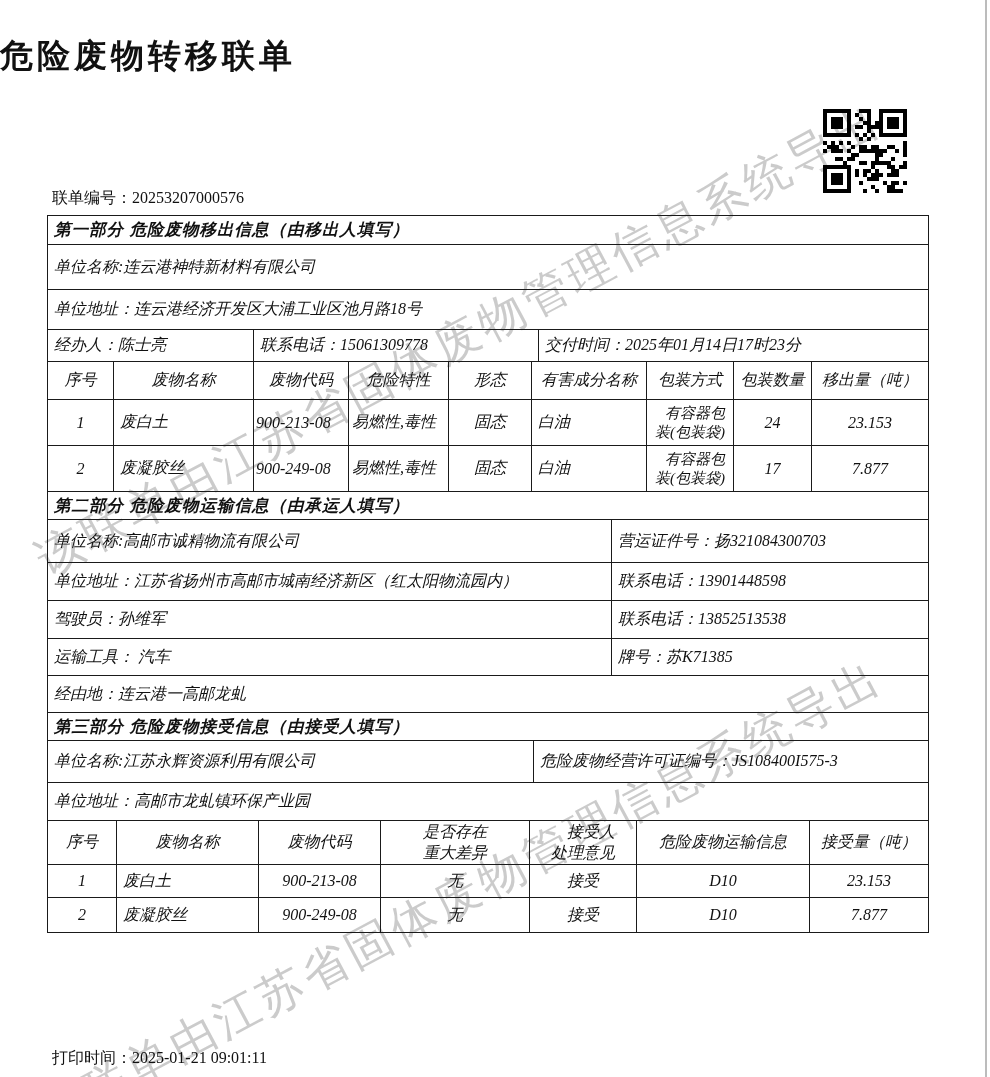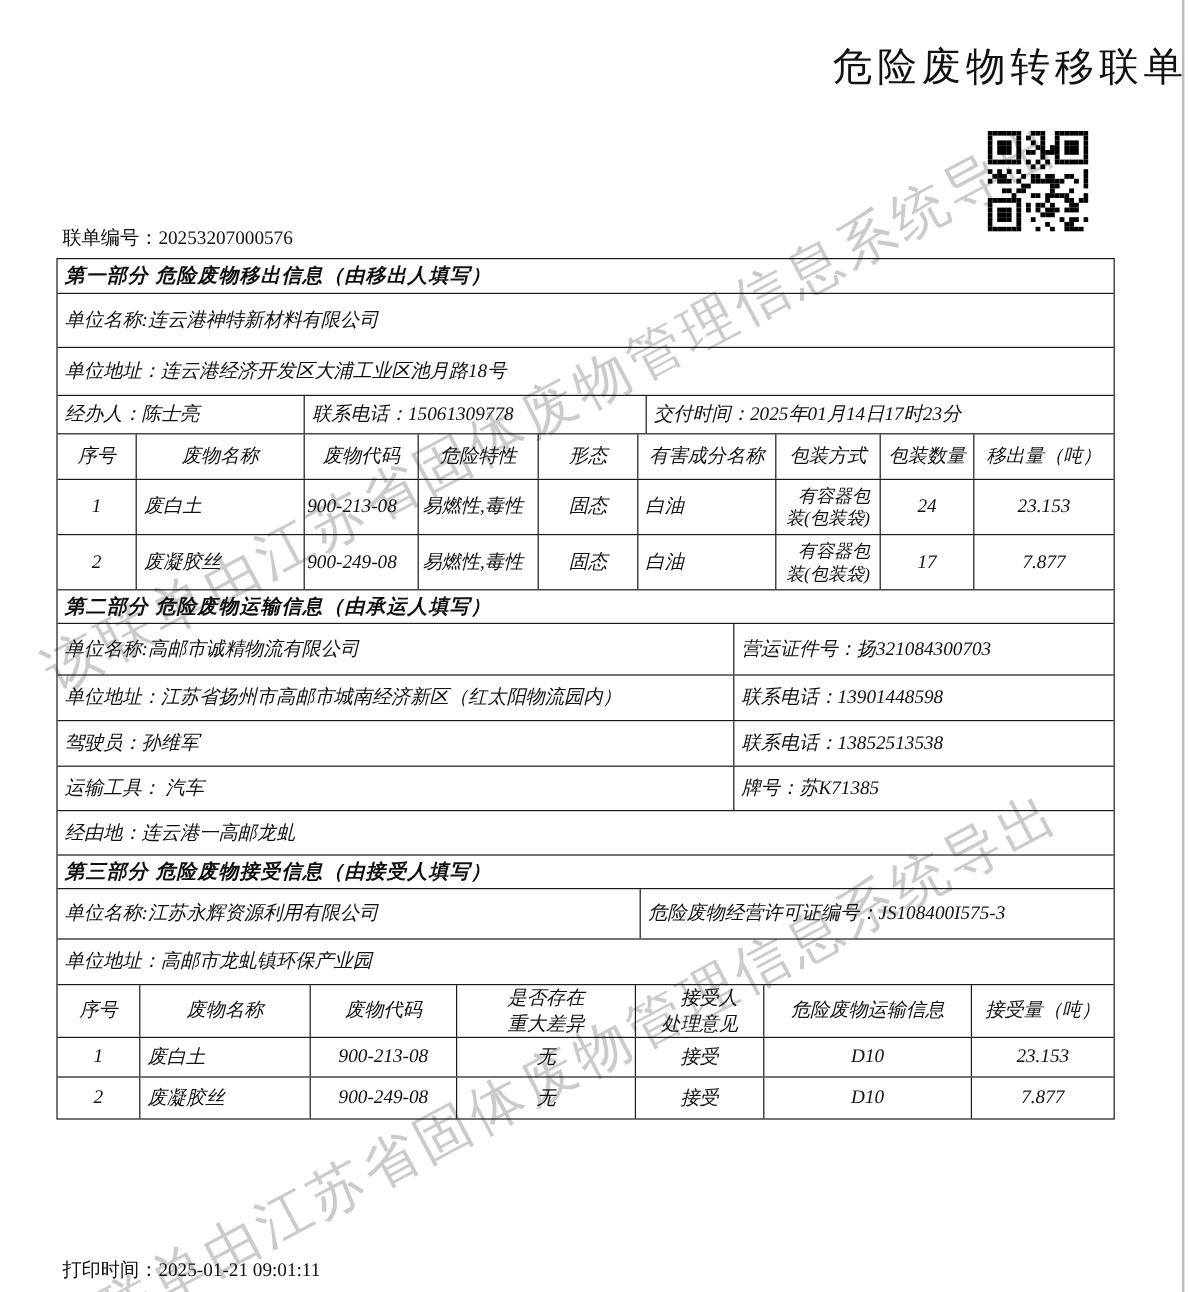"危险废物转移联单" .title { font-weight: normal -> bold; text-align: right -> left }
